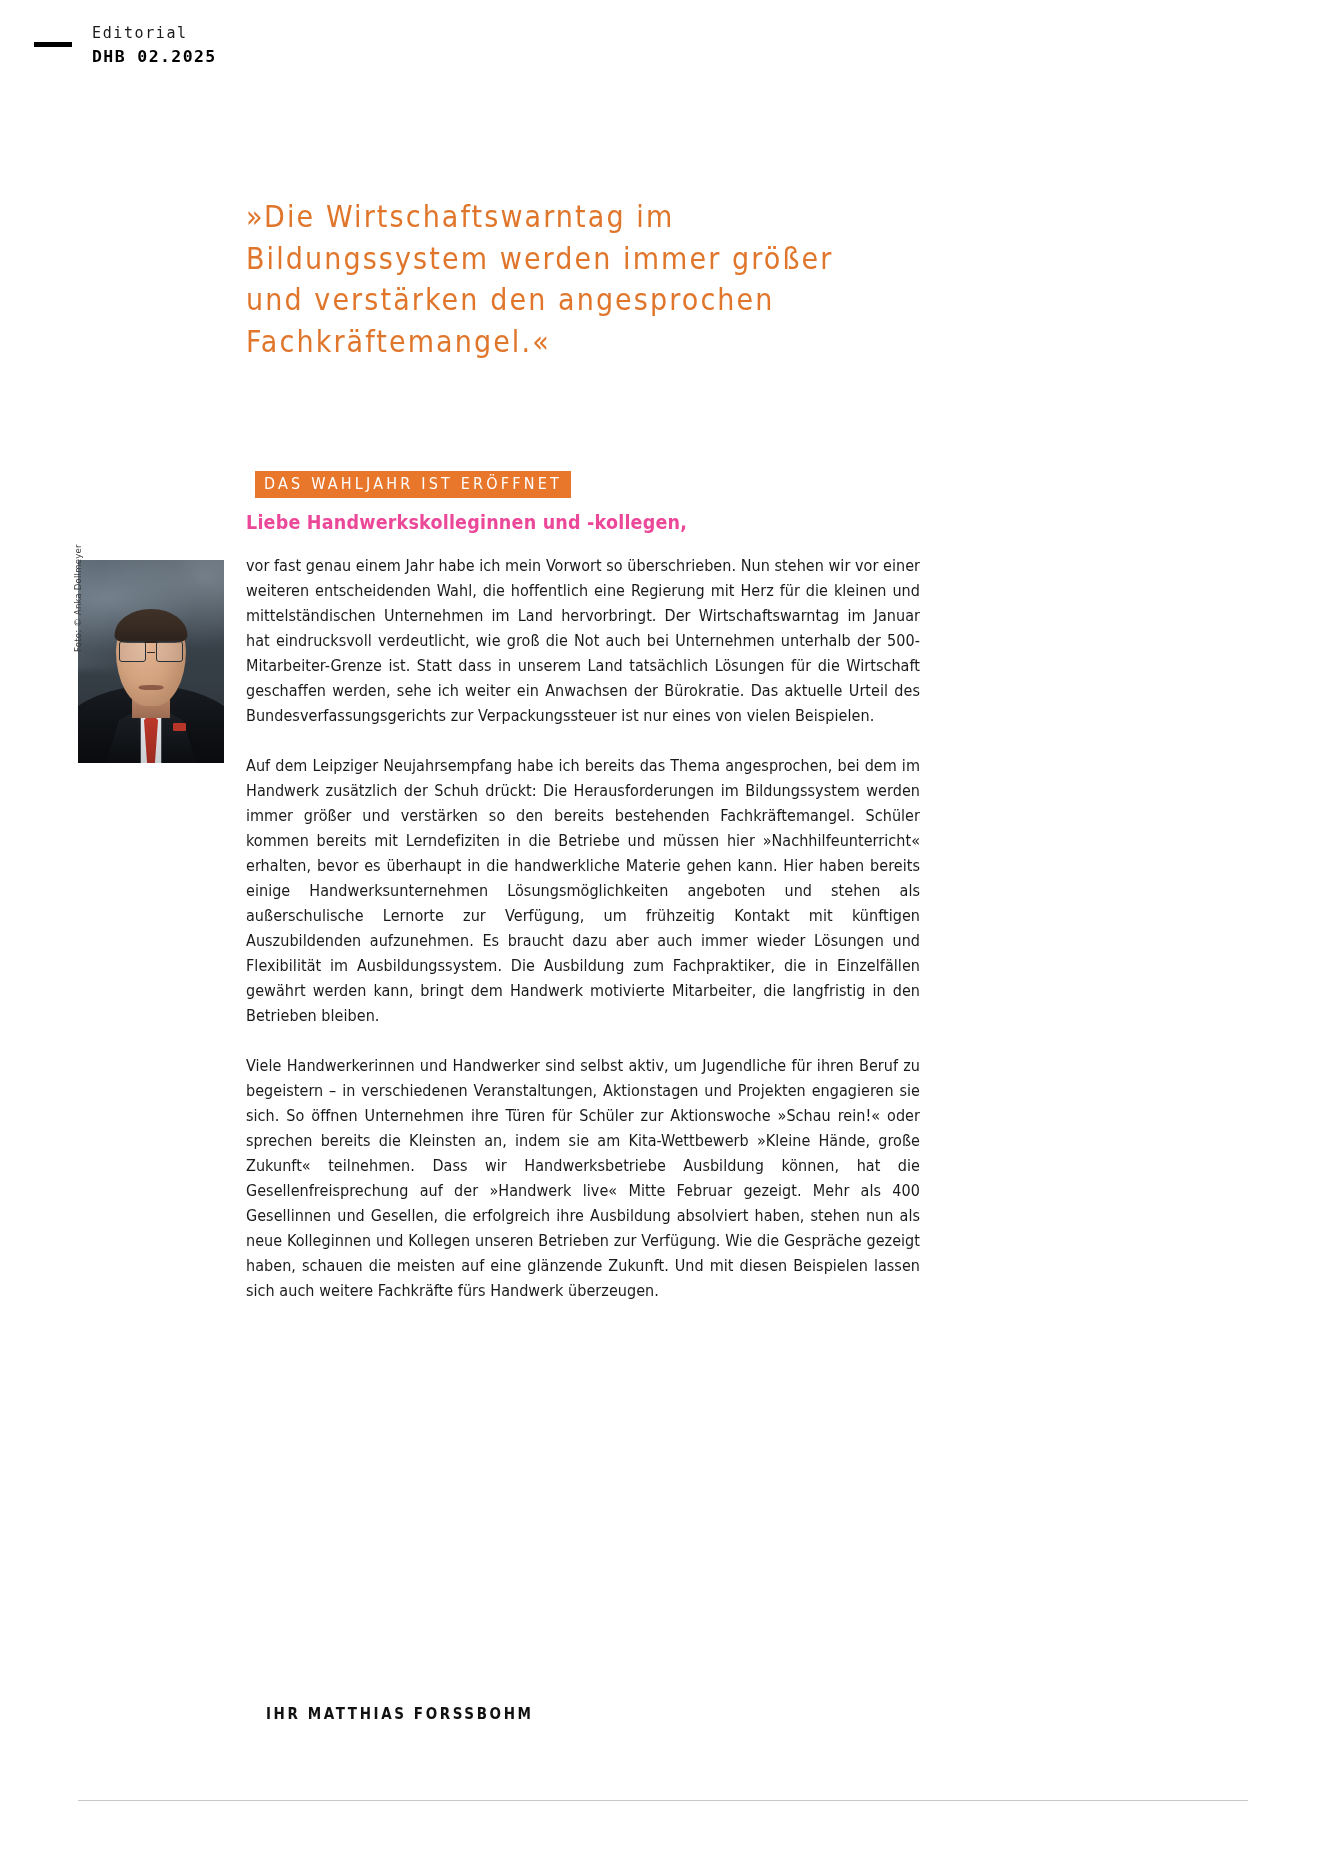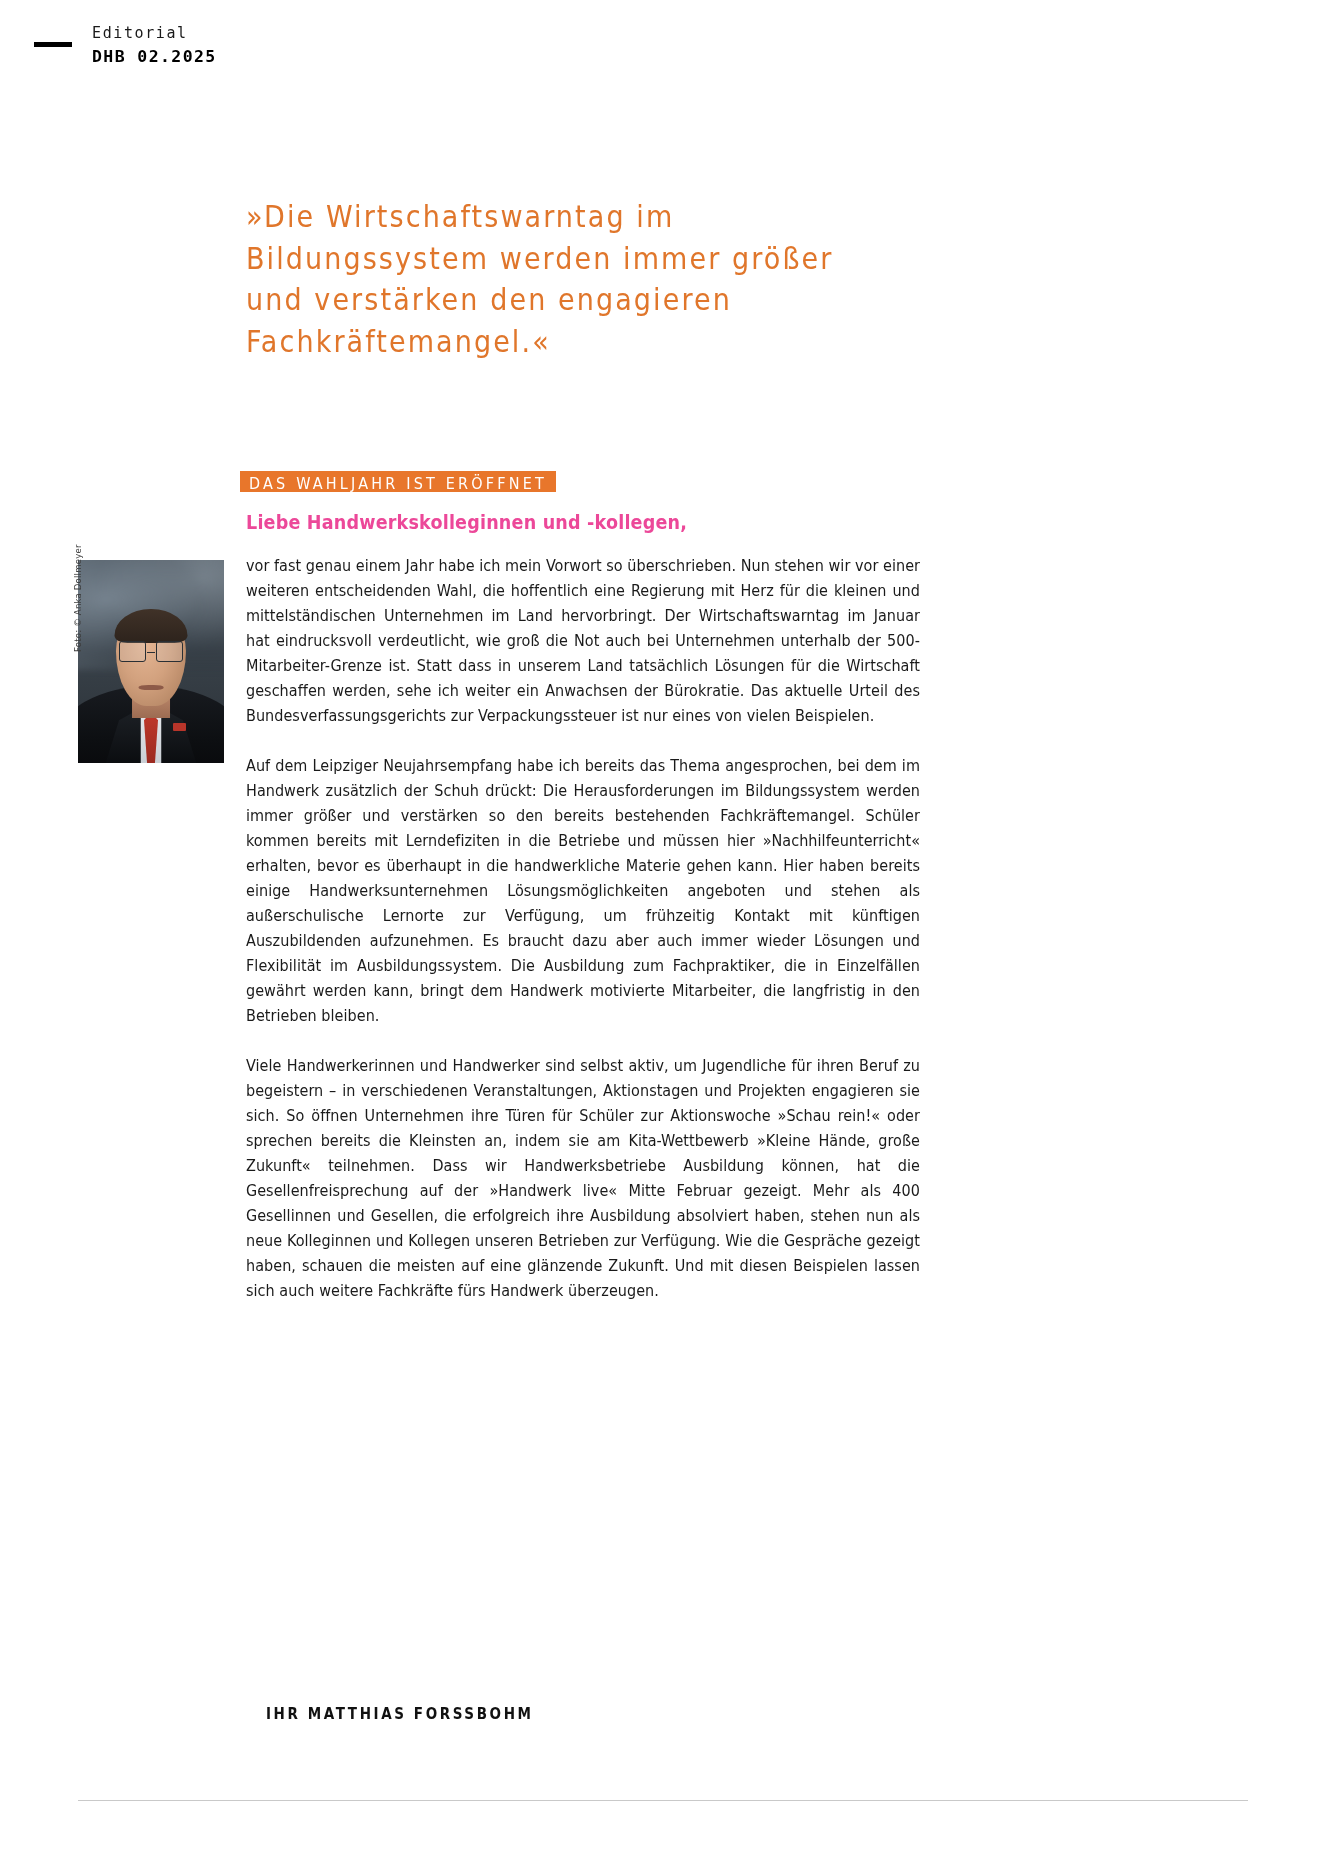"und verstärken den engagieren" span { text: engagieren -> angesprochen }
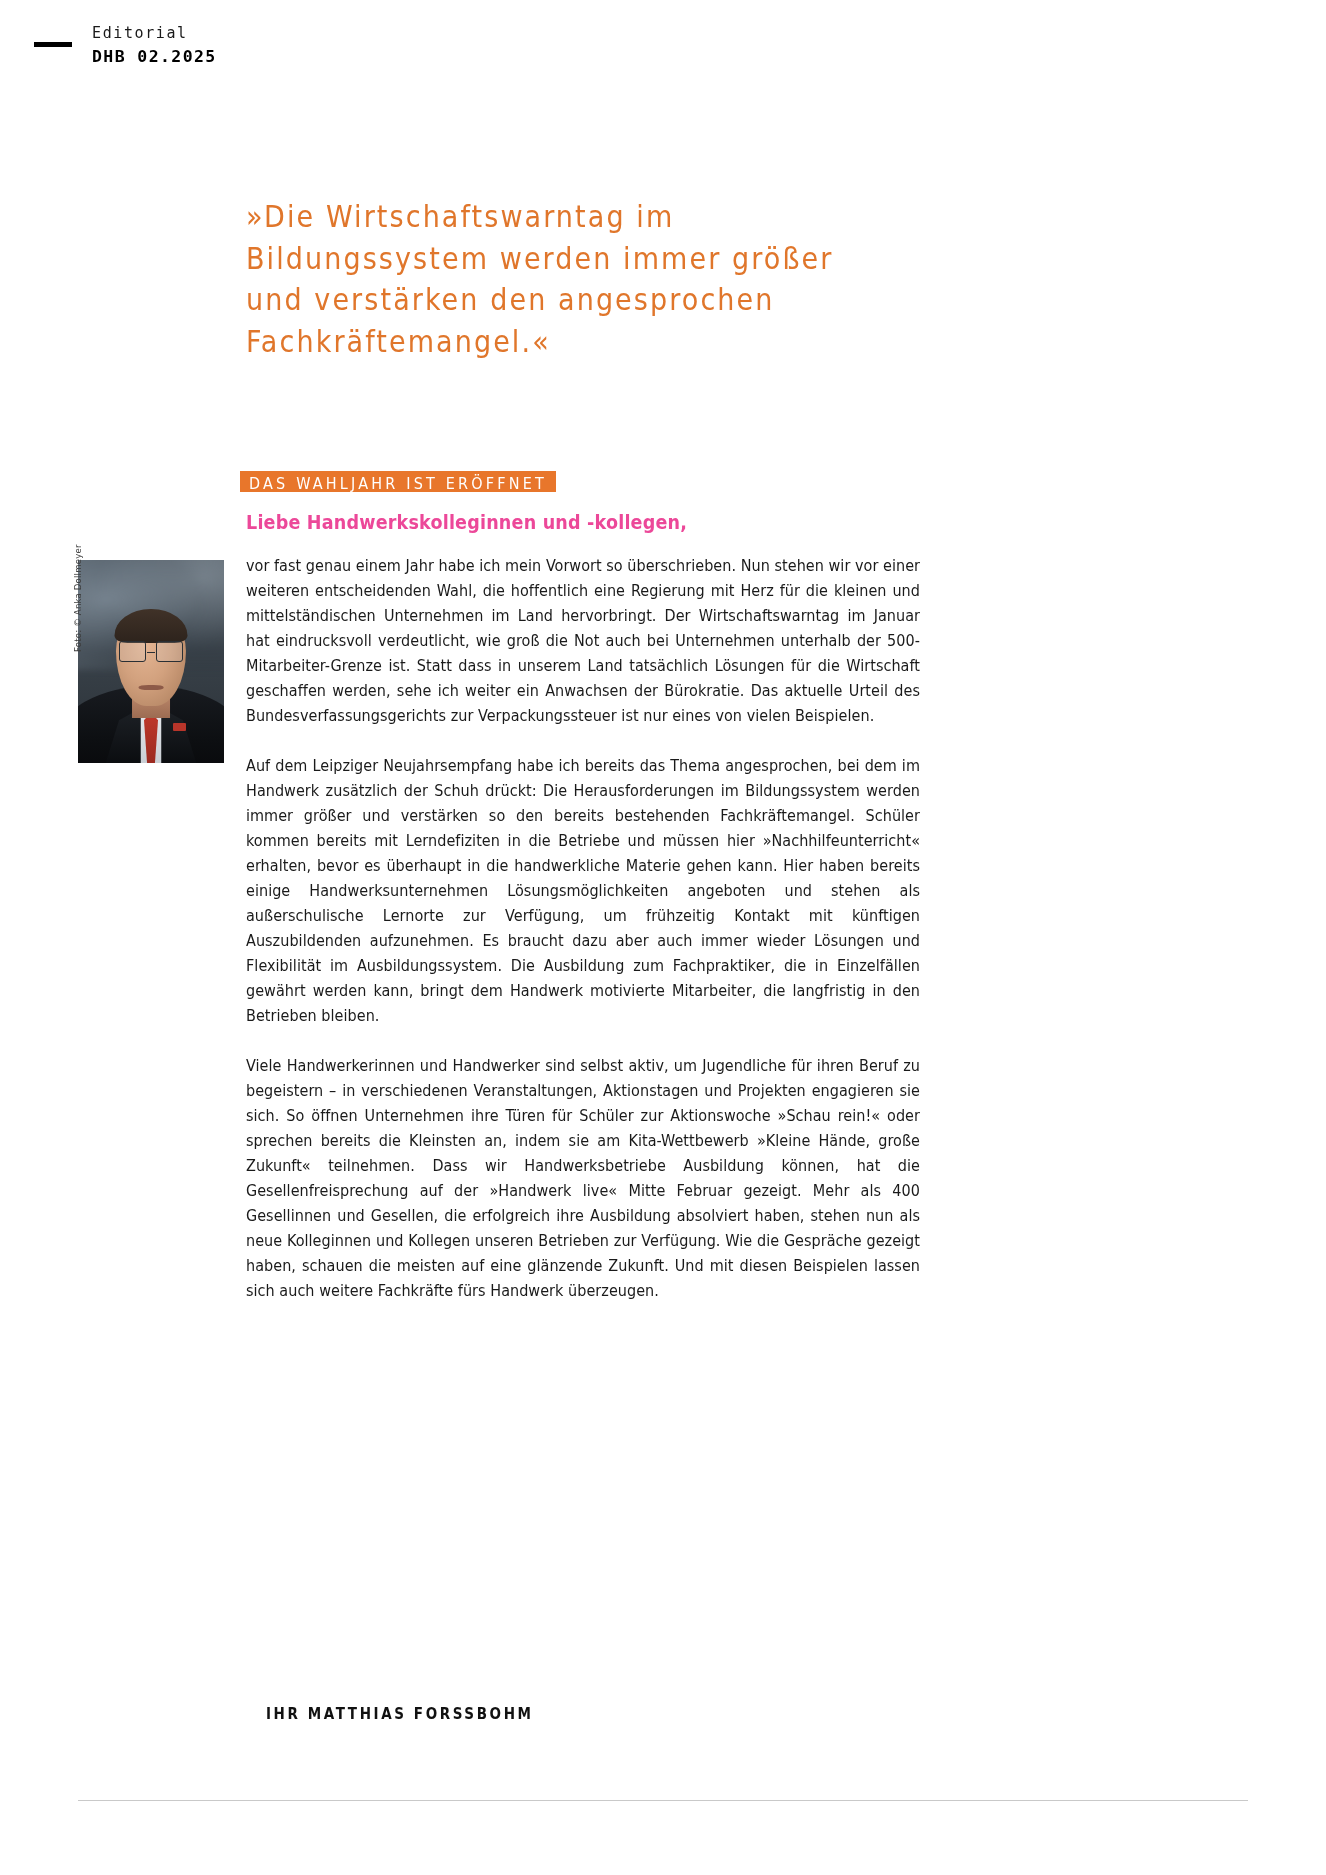"DAS WAHLJAHR IST ERÖFFNET" .section-tag { left: 240px -> 255px; padding: 5px 9px 0 9px -> 5px 9px 6px 9px }
